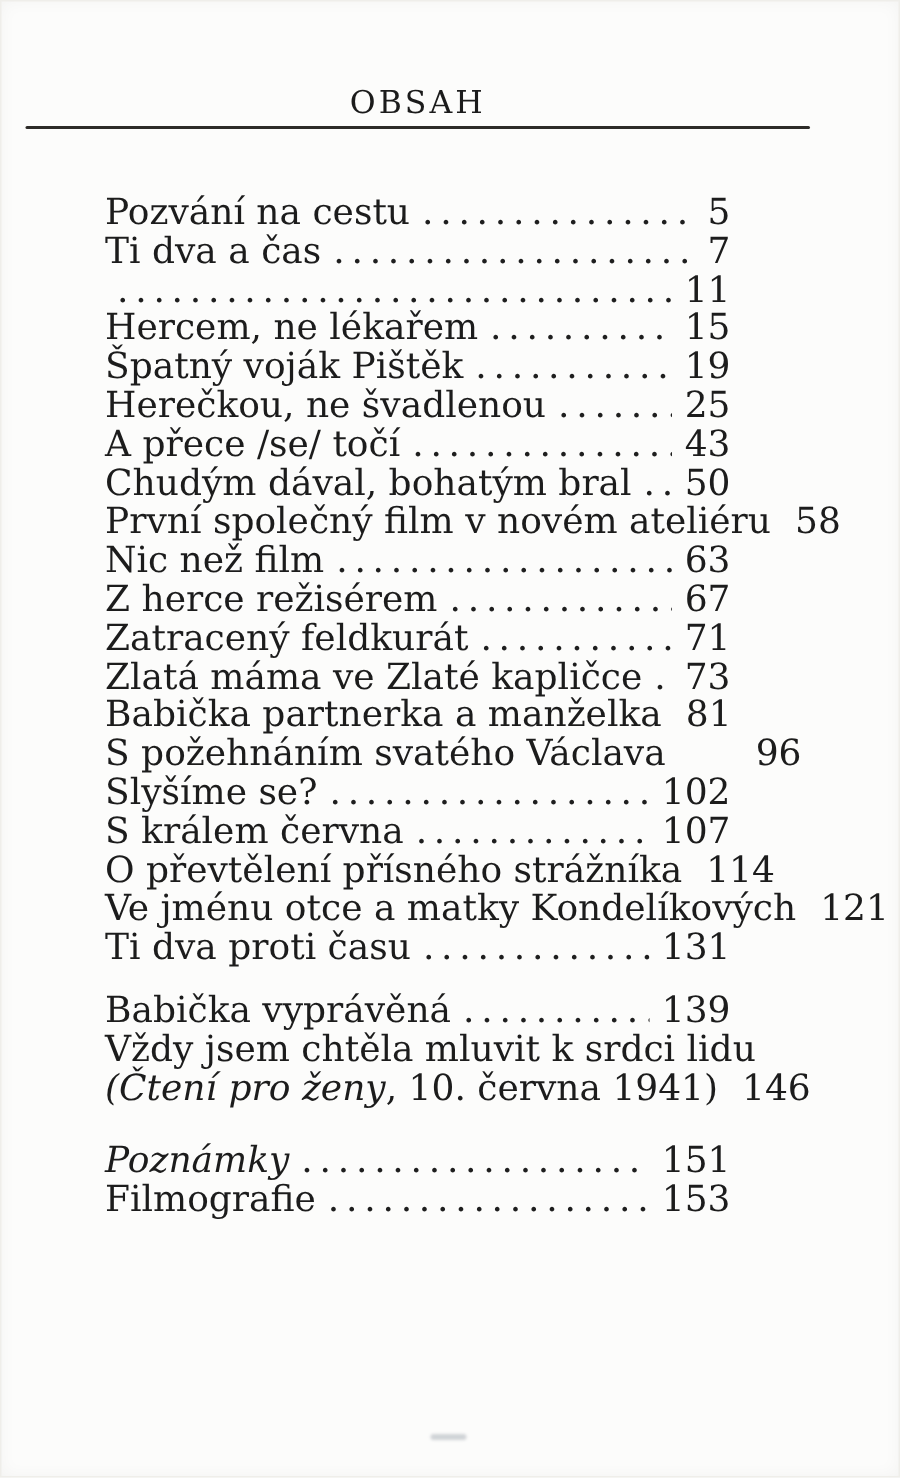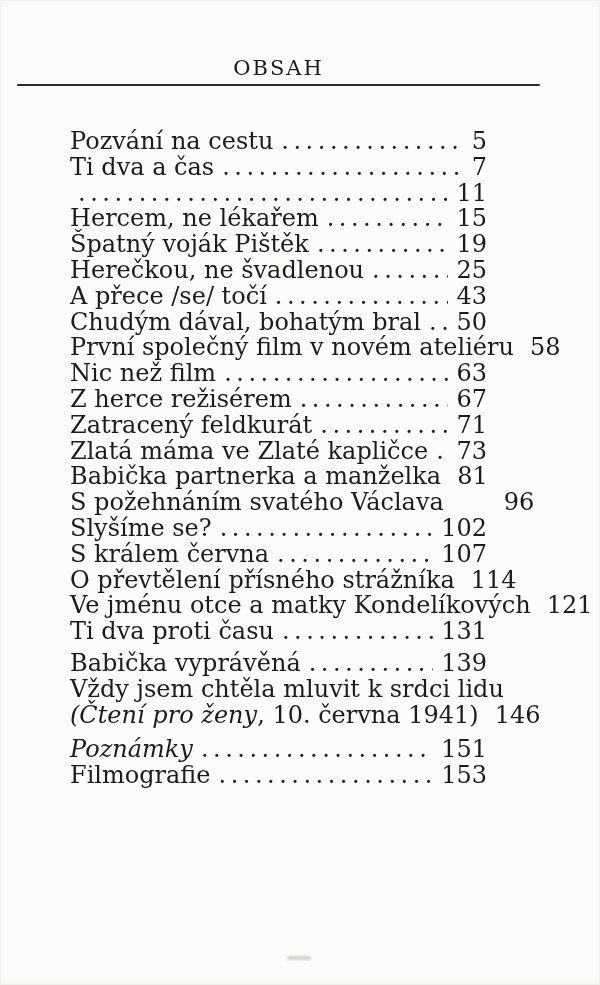"Babička vyprávěná" .toc-group + .toc-group { margin-top: 6px -> 16px }
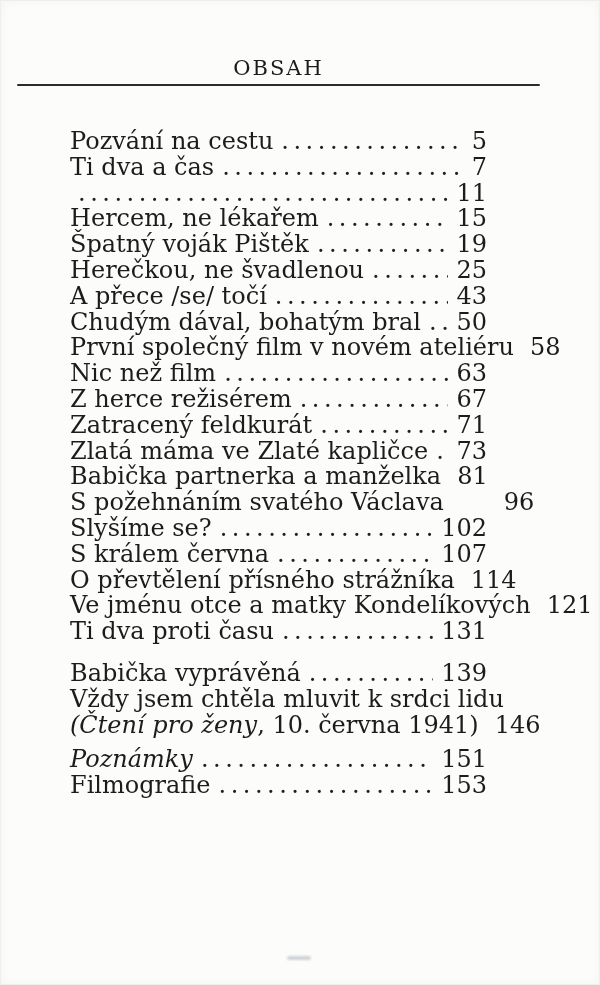"Poznámky" .toc-group + .toc-group + .toc-group { margin-top: 9px -> 23px }
